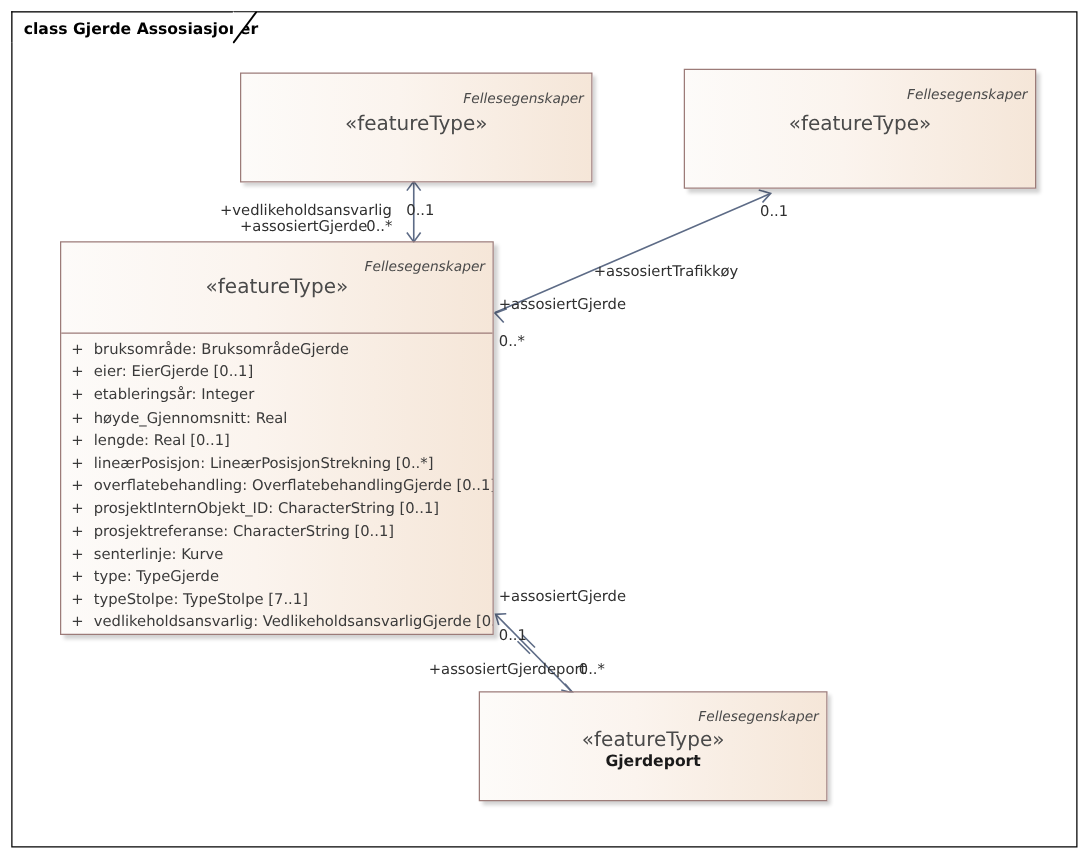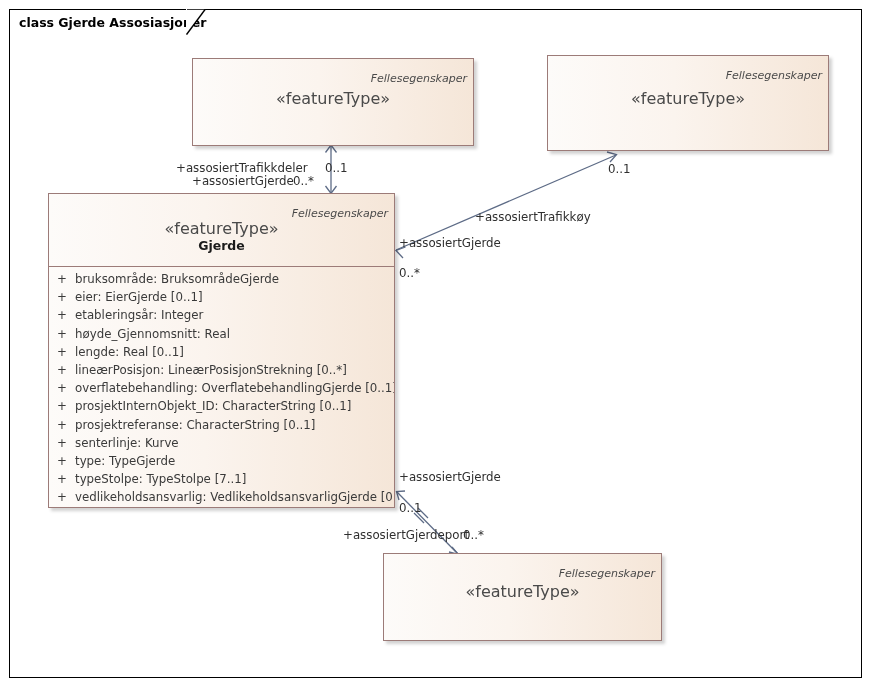"+assosiertTrafikkdeler" div.lbl { text: +assosiertTrafikkdeler -> +vedlikeholdsansvarlig }
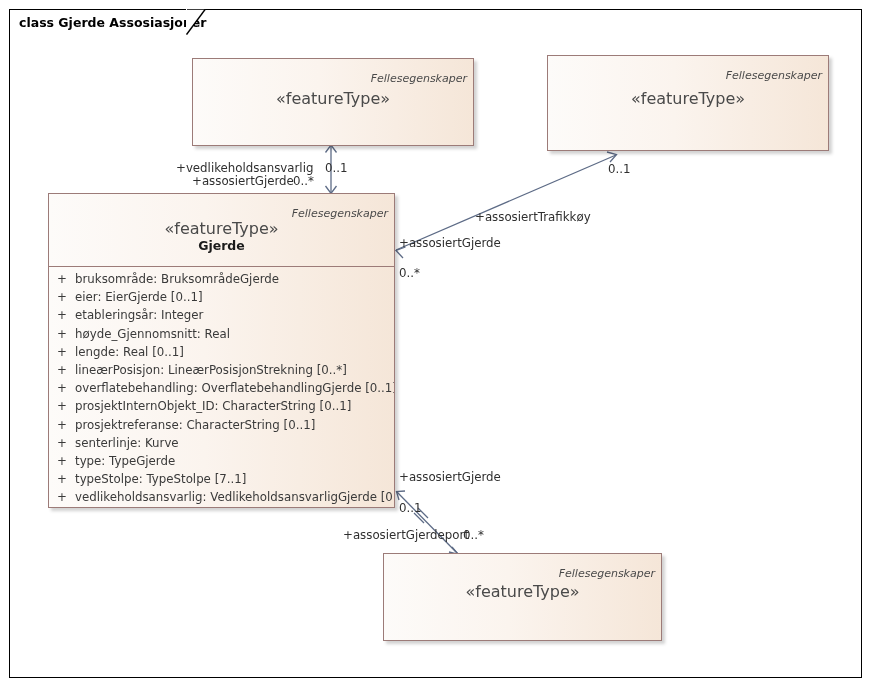"Gjerde" div.cls-name { html: <div>Gjerde</div> -> none }
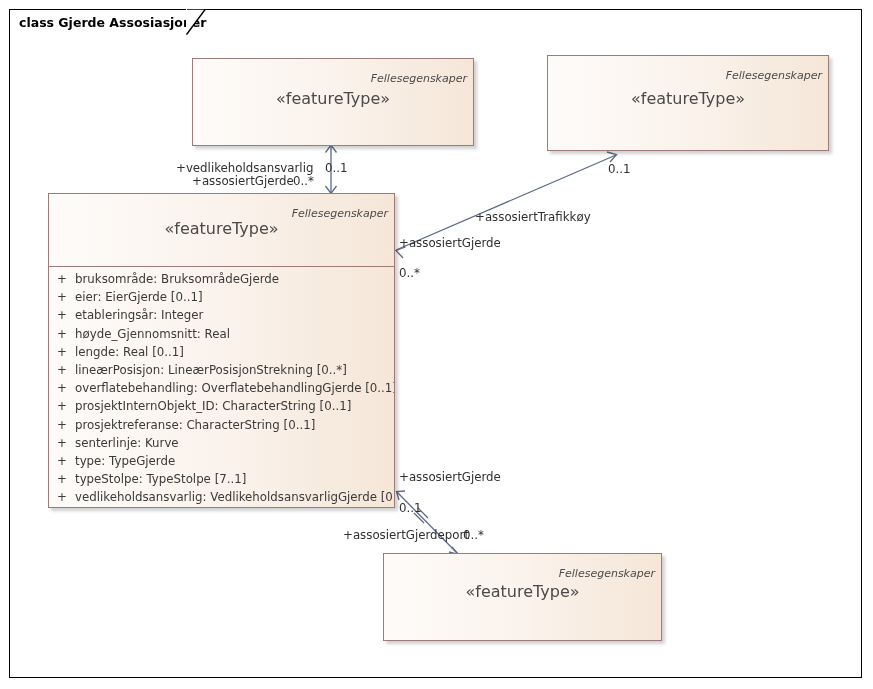"Gjerdeport" div.cls-name { html: none -> <div>Gjerdeport</div> }
